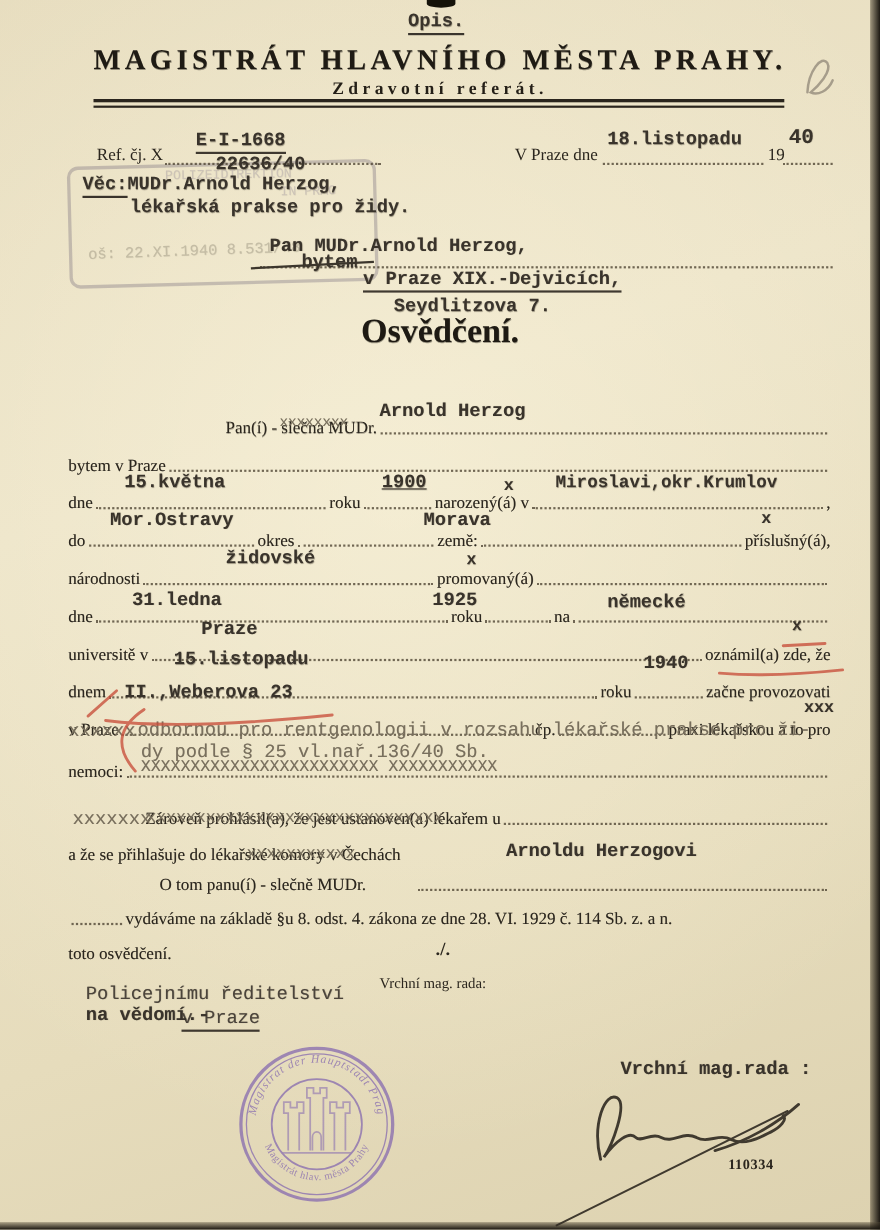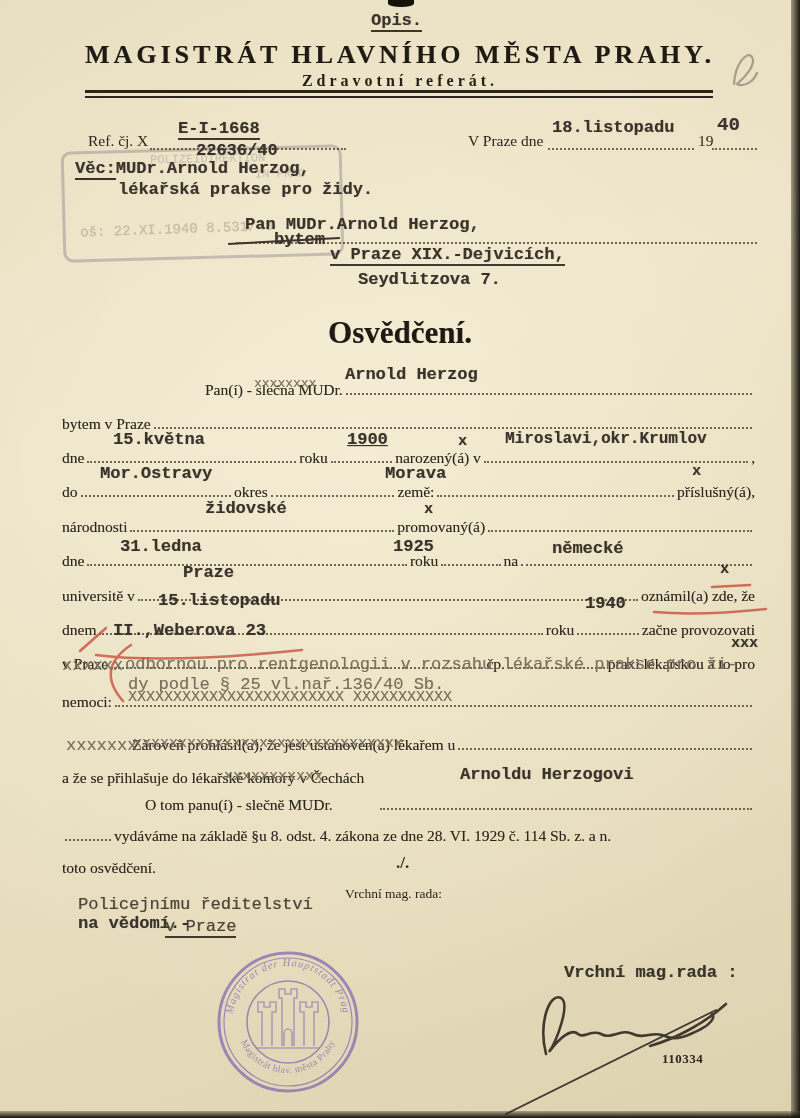"Osvědčení." div.abs { margin-top: 32px -> none }
